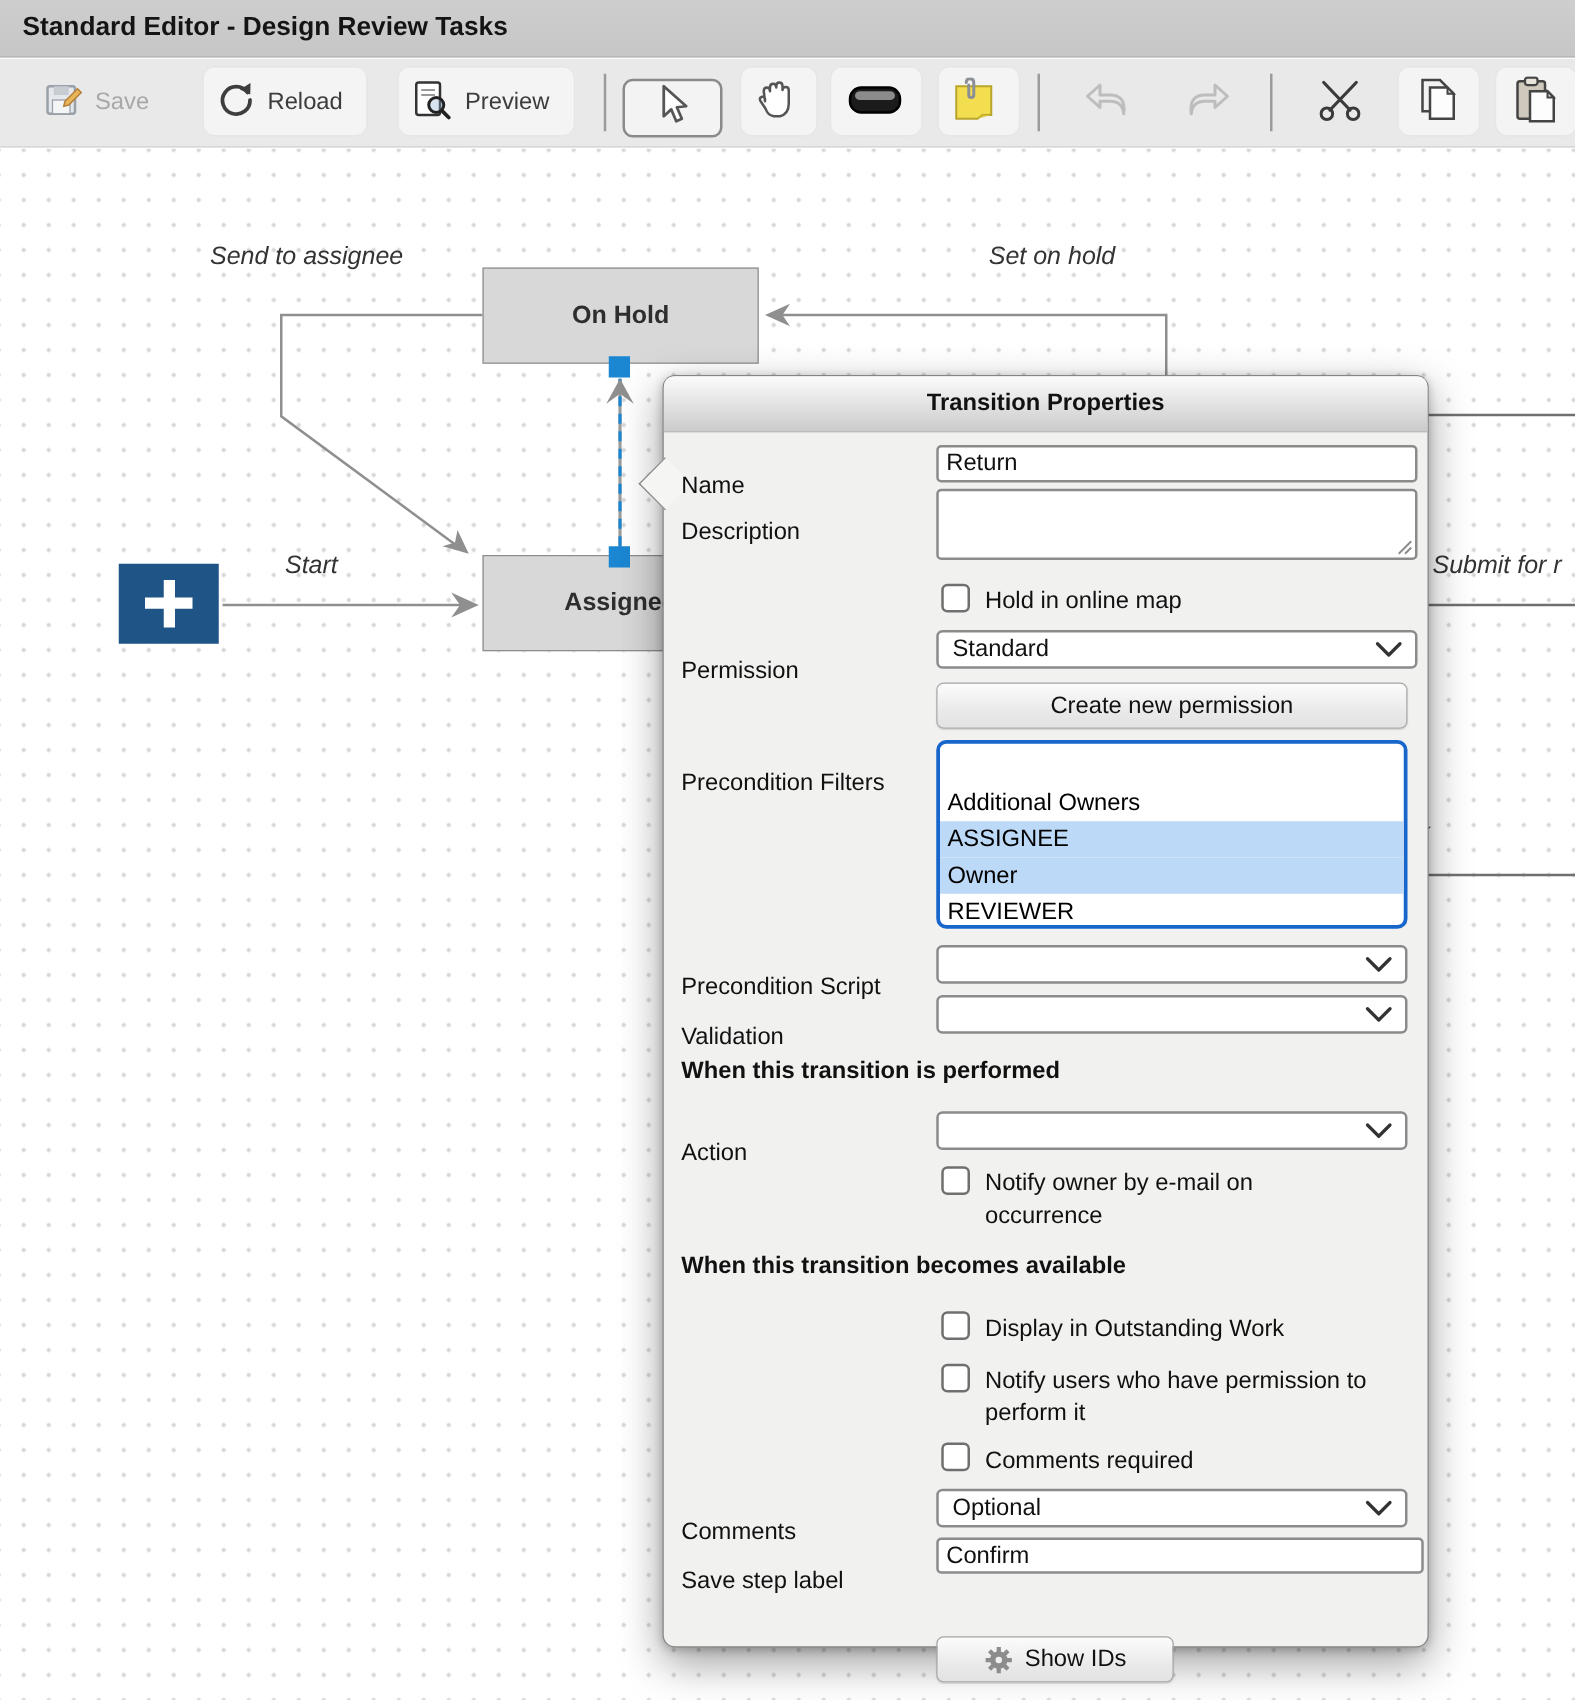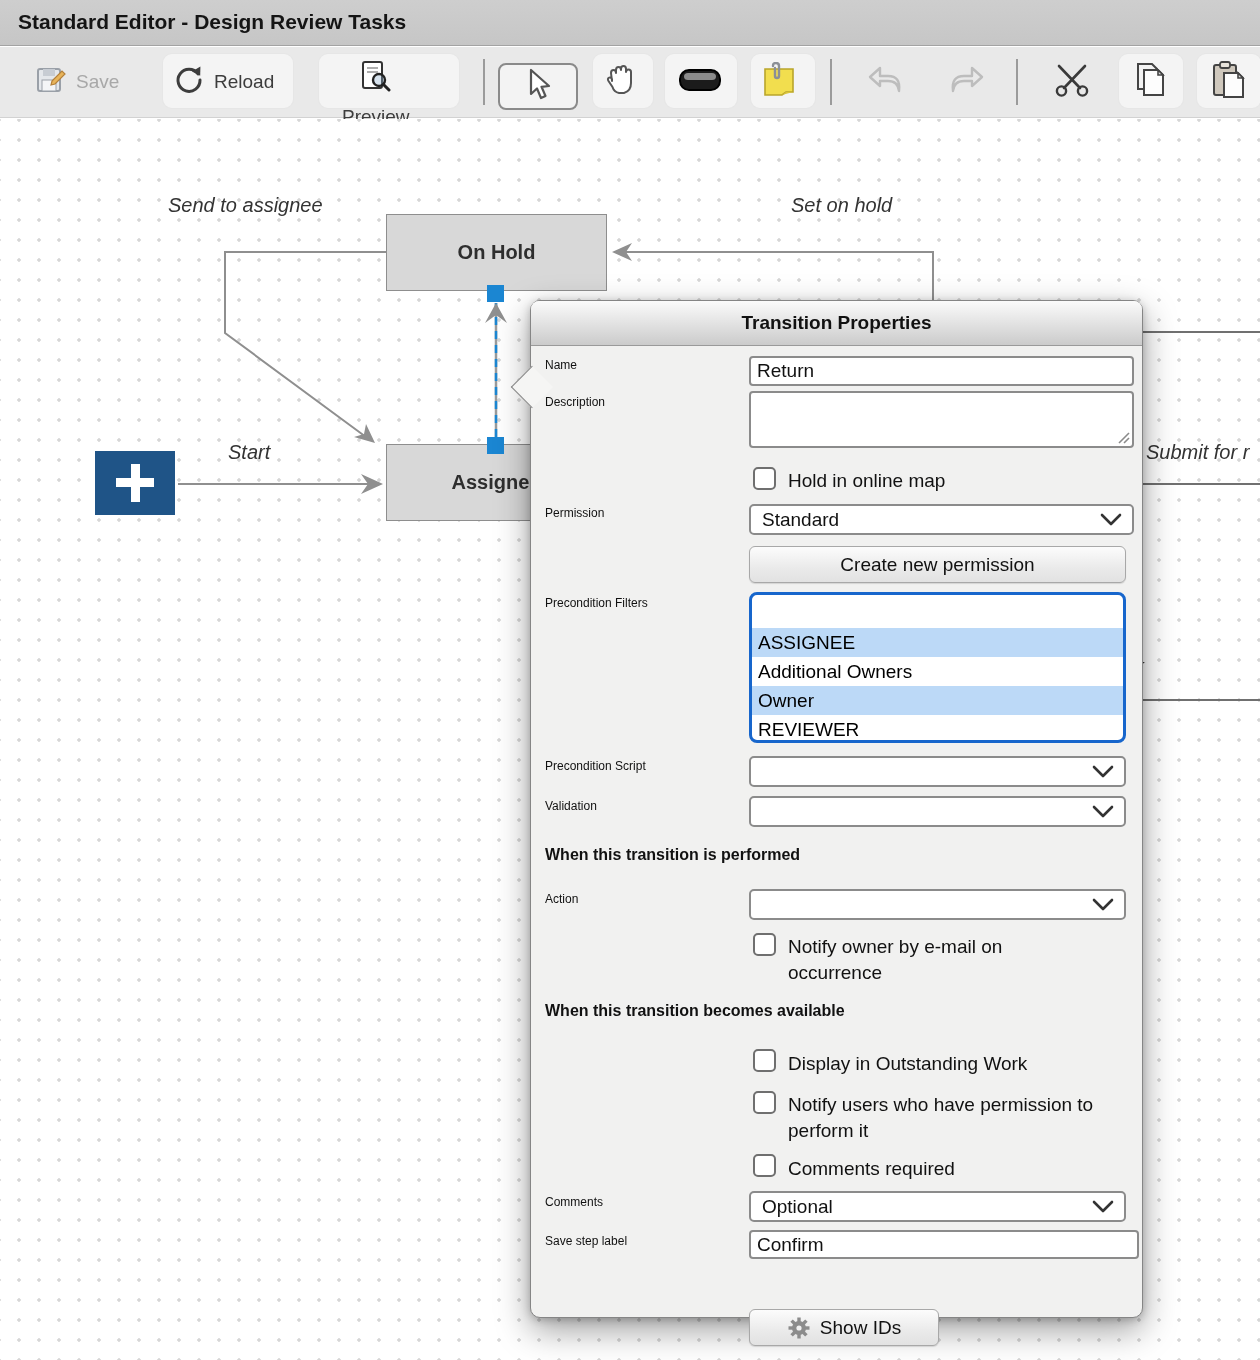"Preview" div.tbtn { flex-direction: column -> none; left: 342px -> 330px }
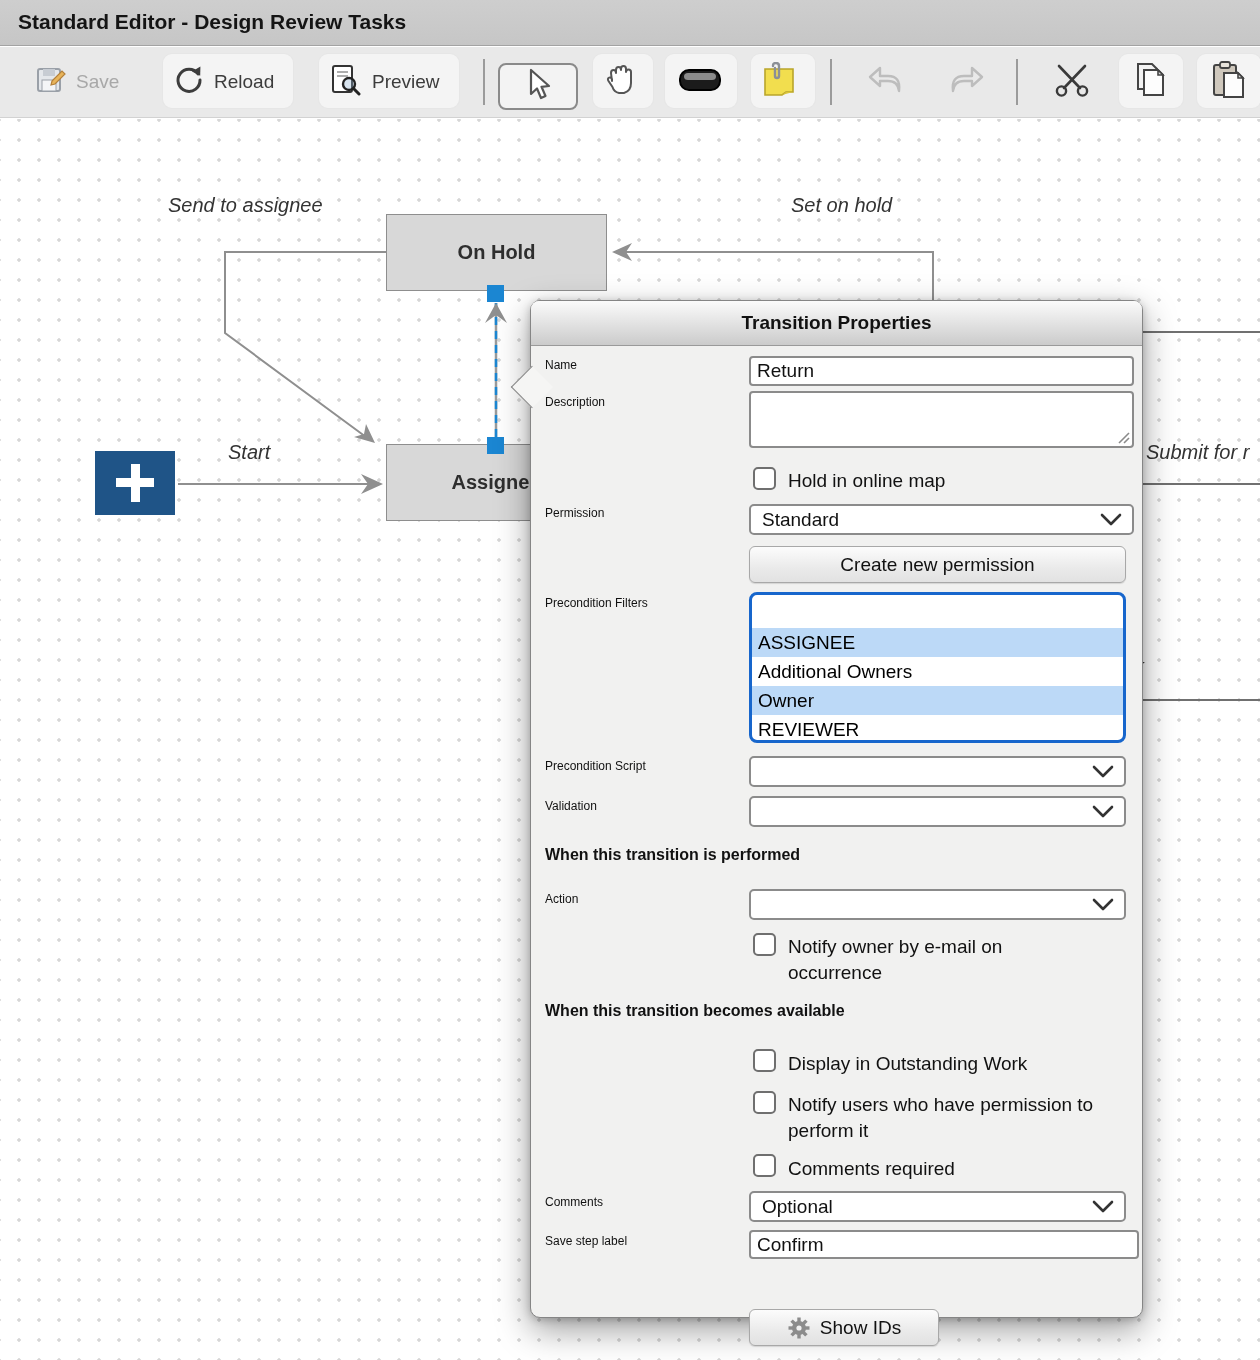"Name" .lbl { font-size: 12px -> 19px; margin-top: none -> 20px }
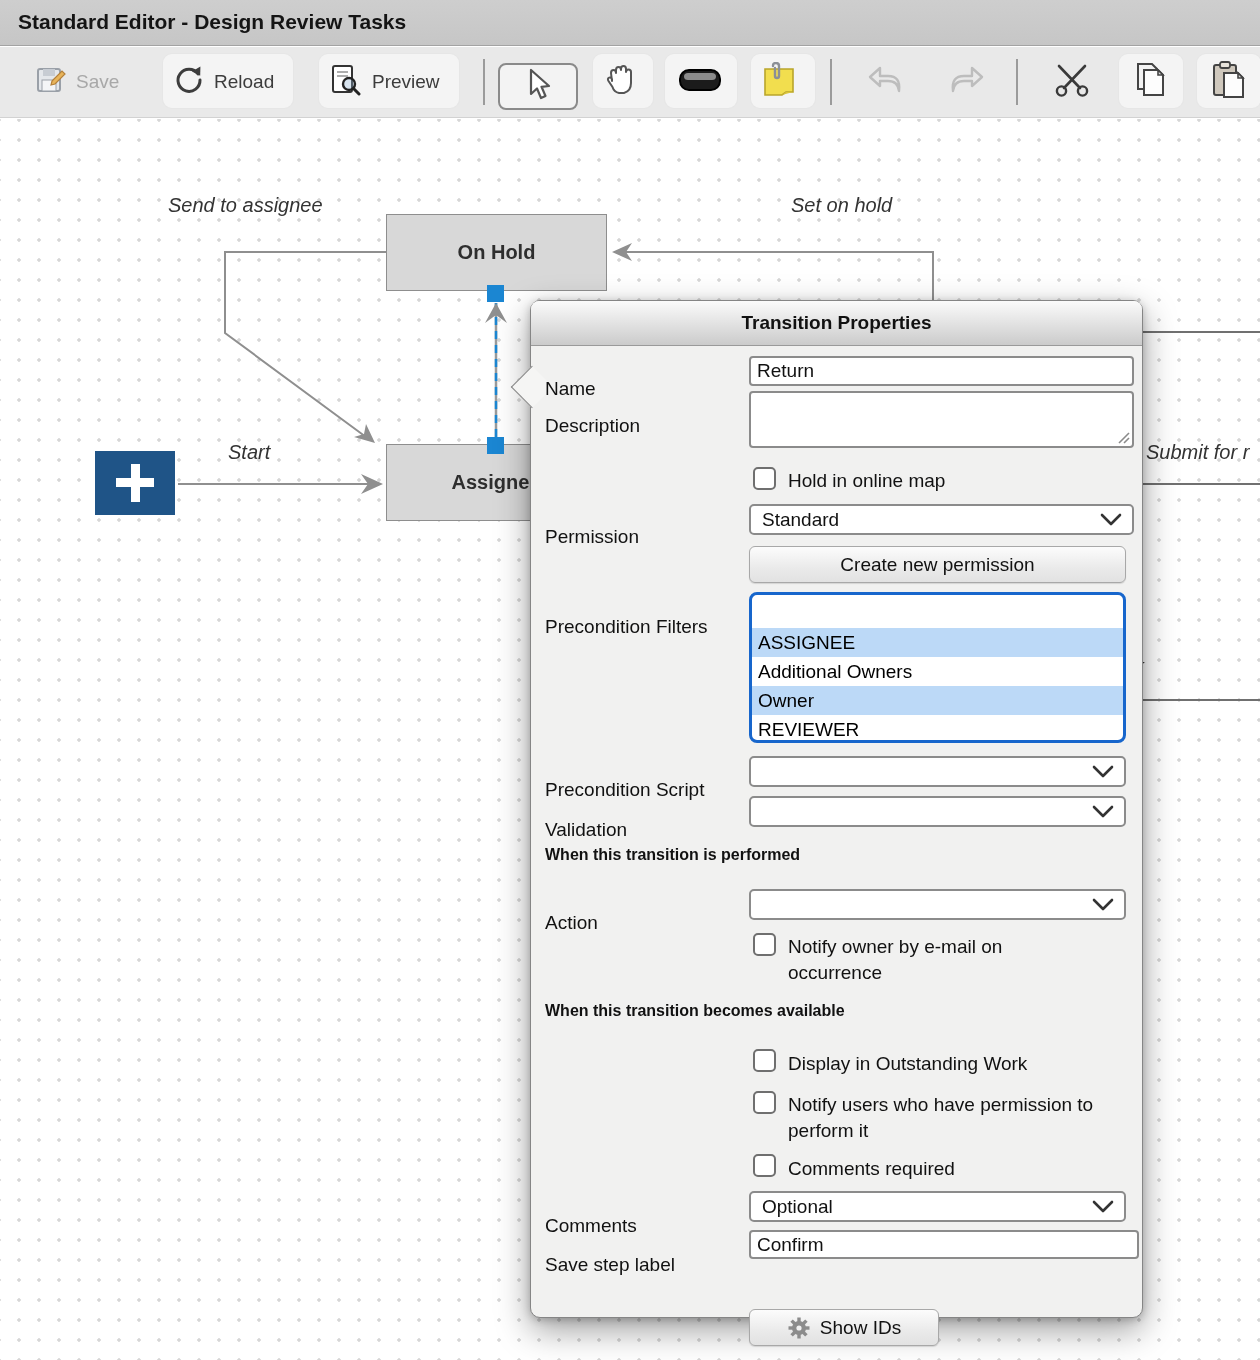"ASSIGNEE" div.litem { order: before "Additional Owners" -> after "Additional Owners" }
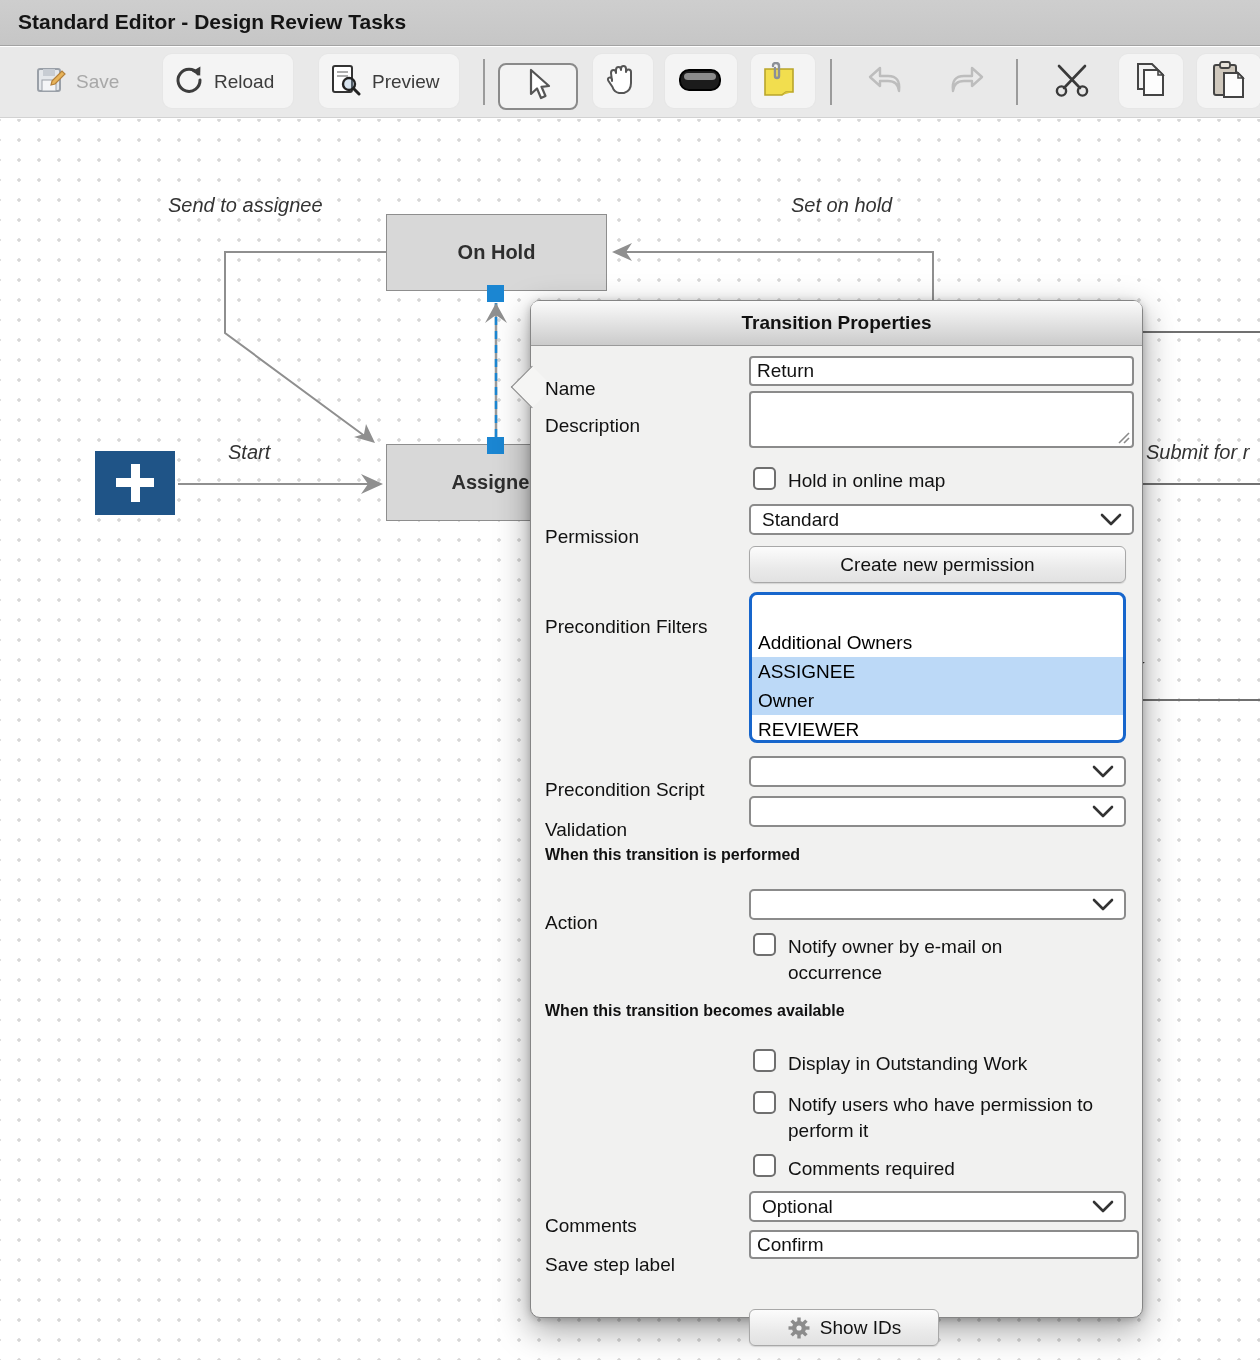"When this transition is performed" .hdg { font-size: 16px -> 19px }
